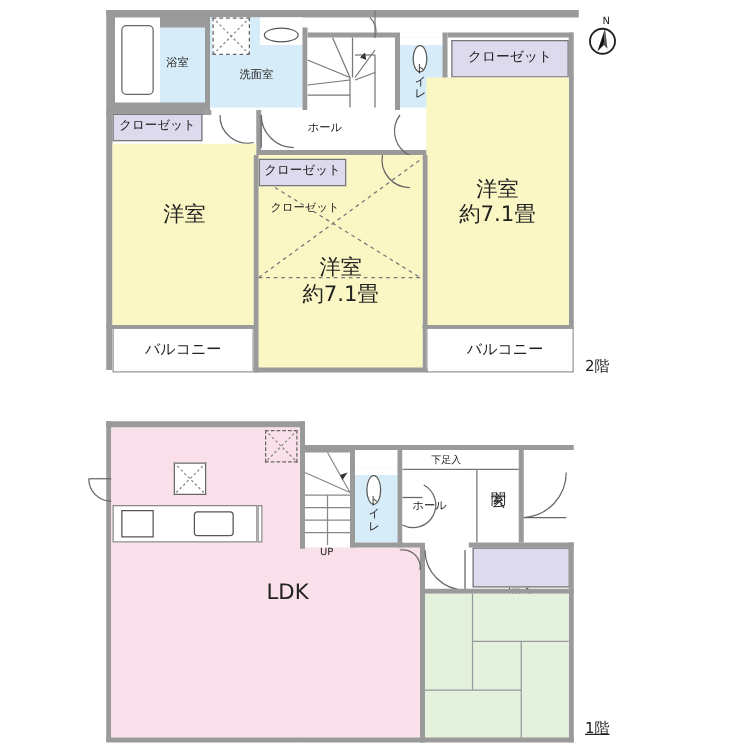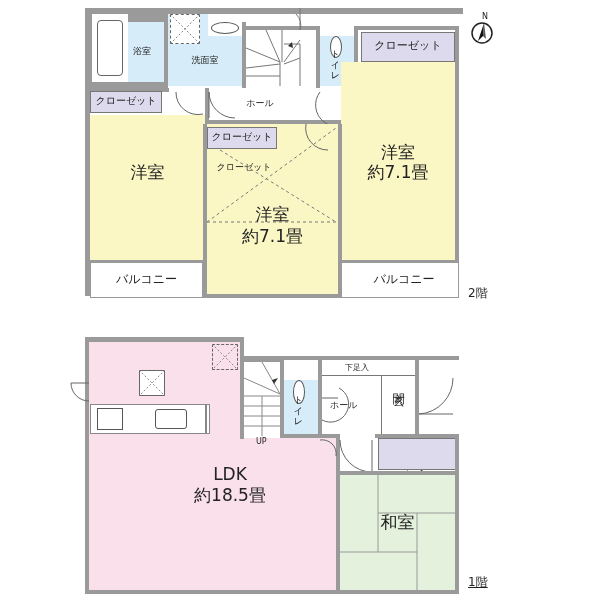"約18.5畳" div.lbl { html: <div>約18.5畳</div> -> none }
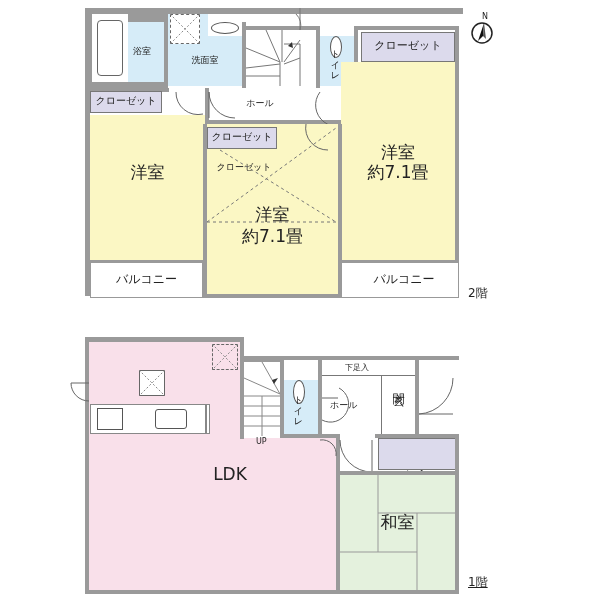"和室" div.lbl { html: <div>和室</div> -> none }
